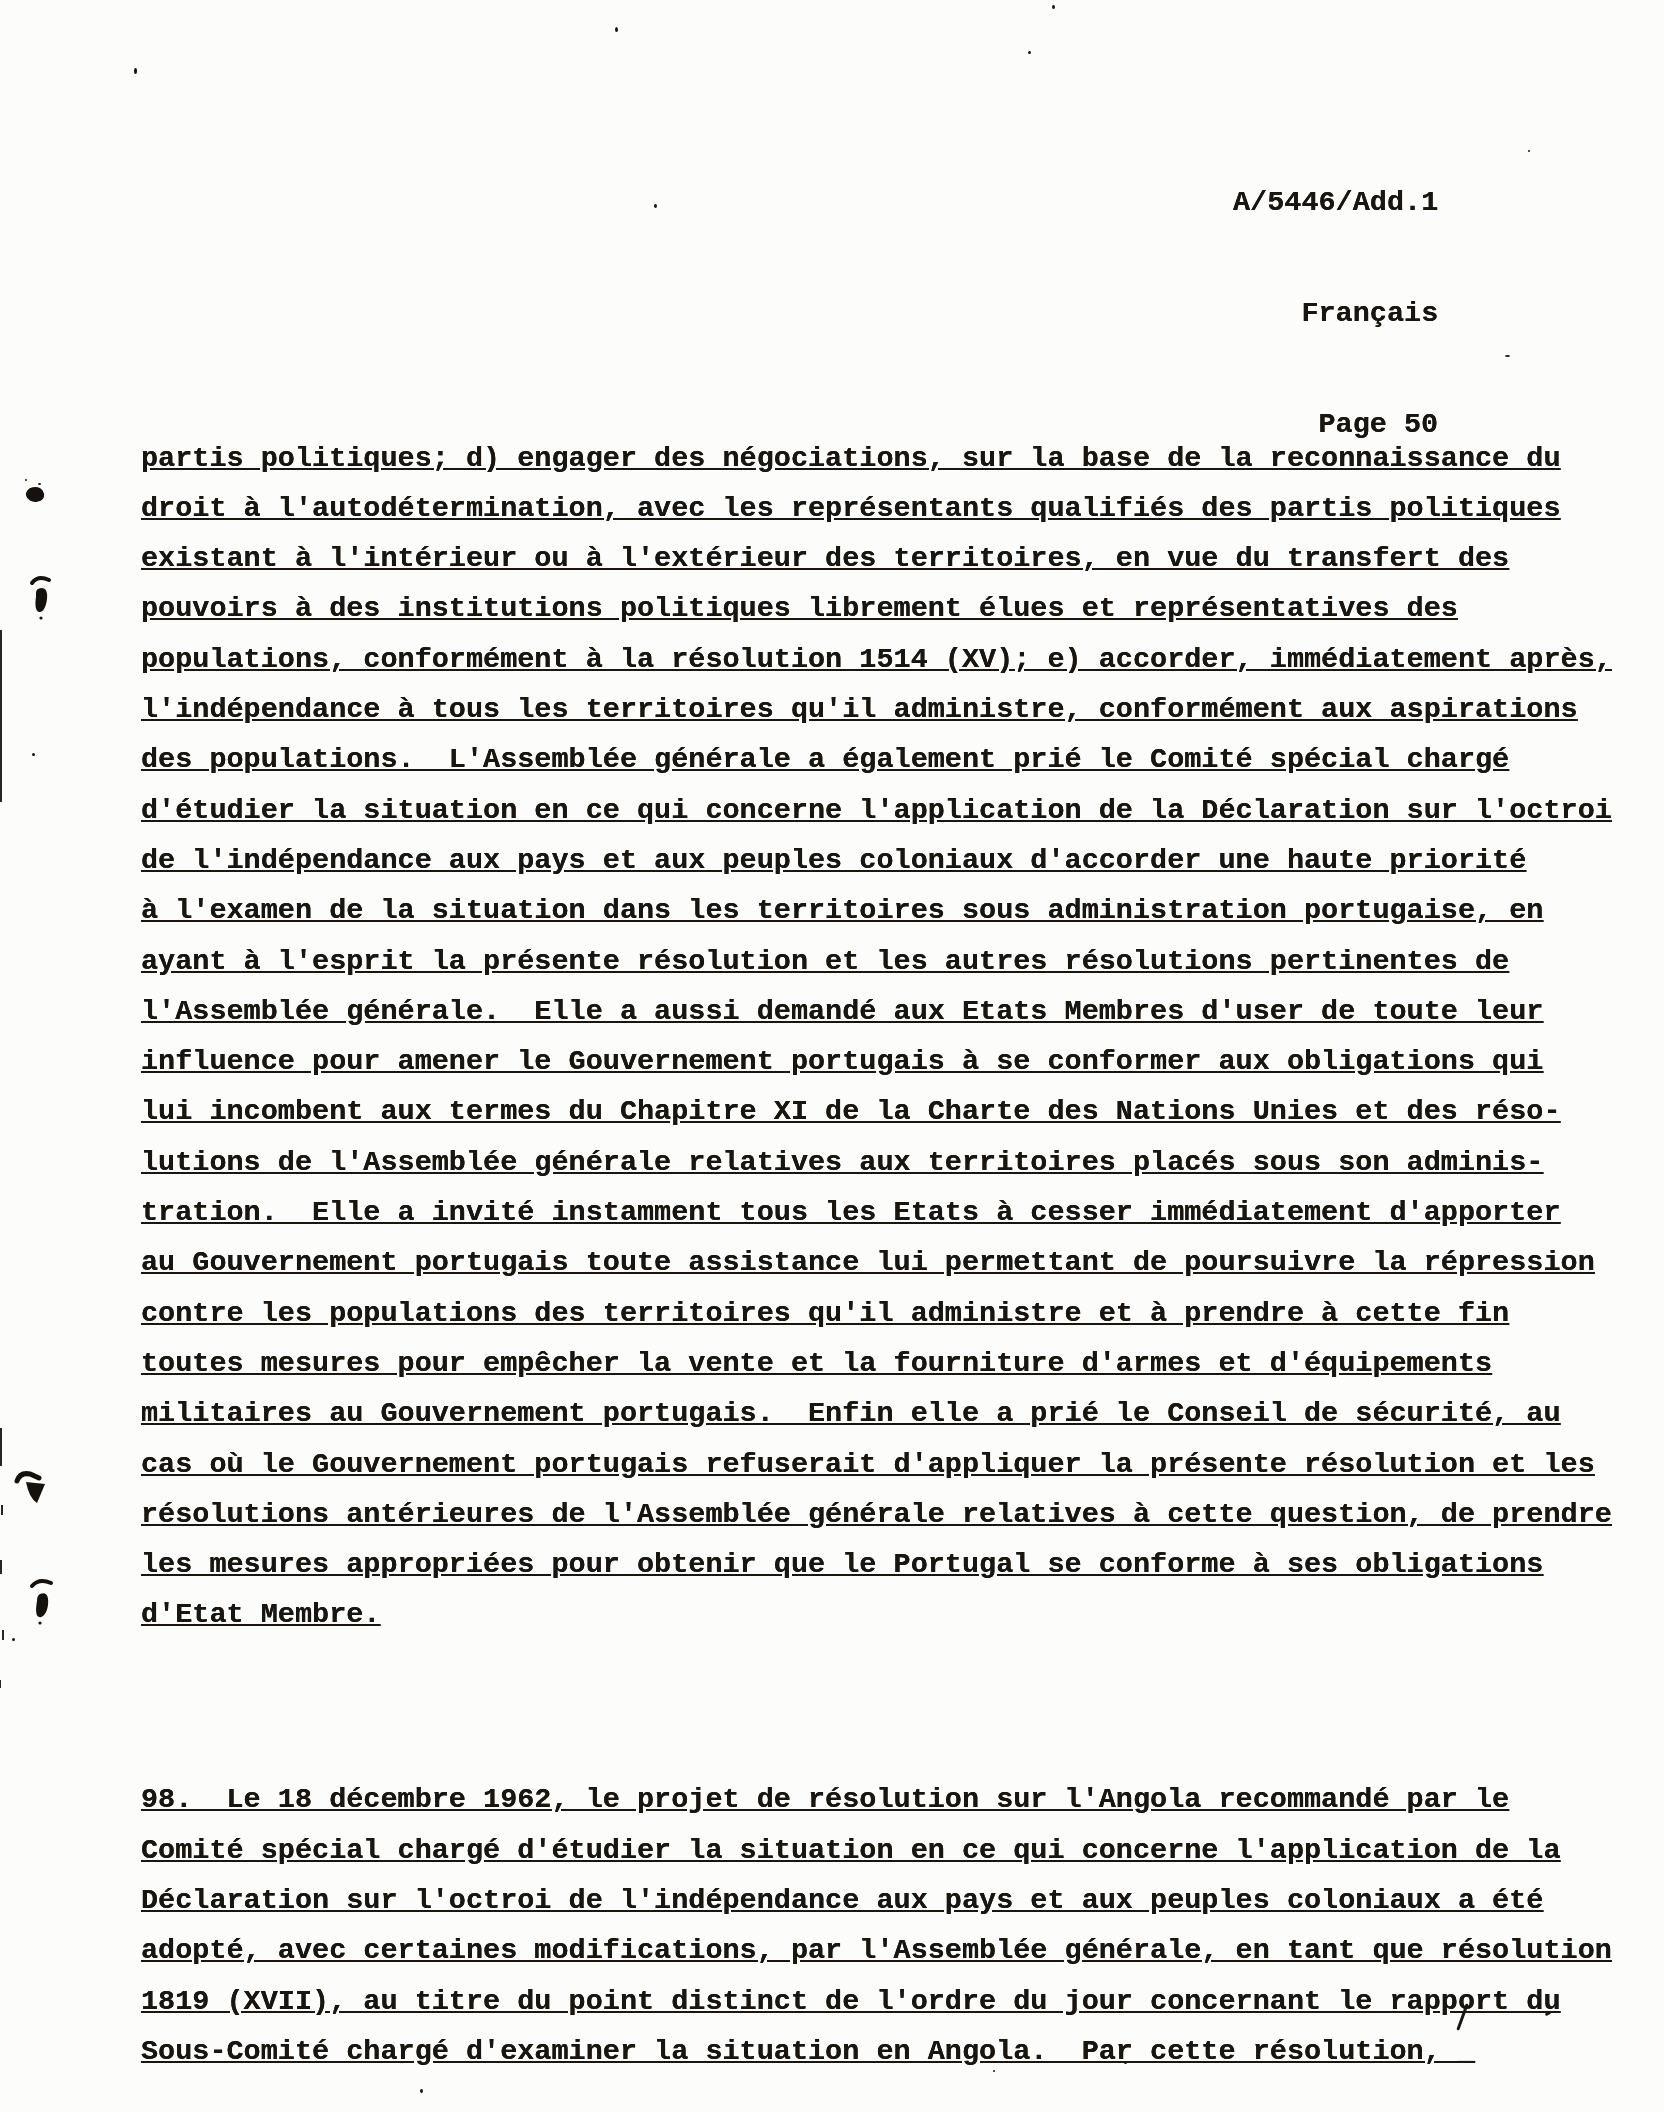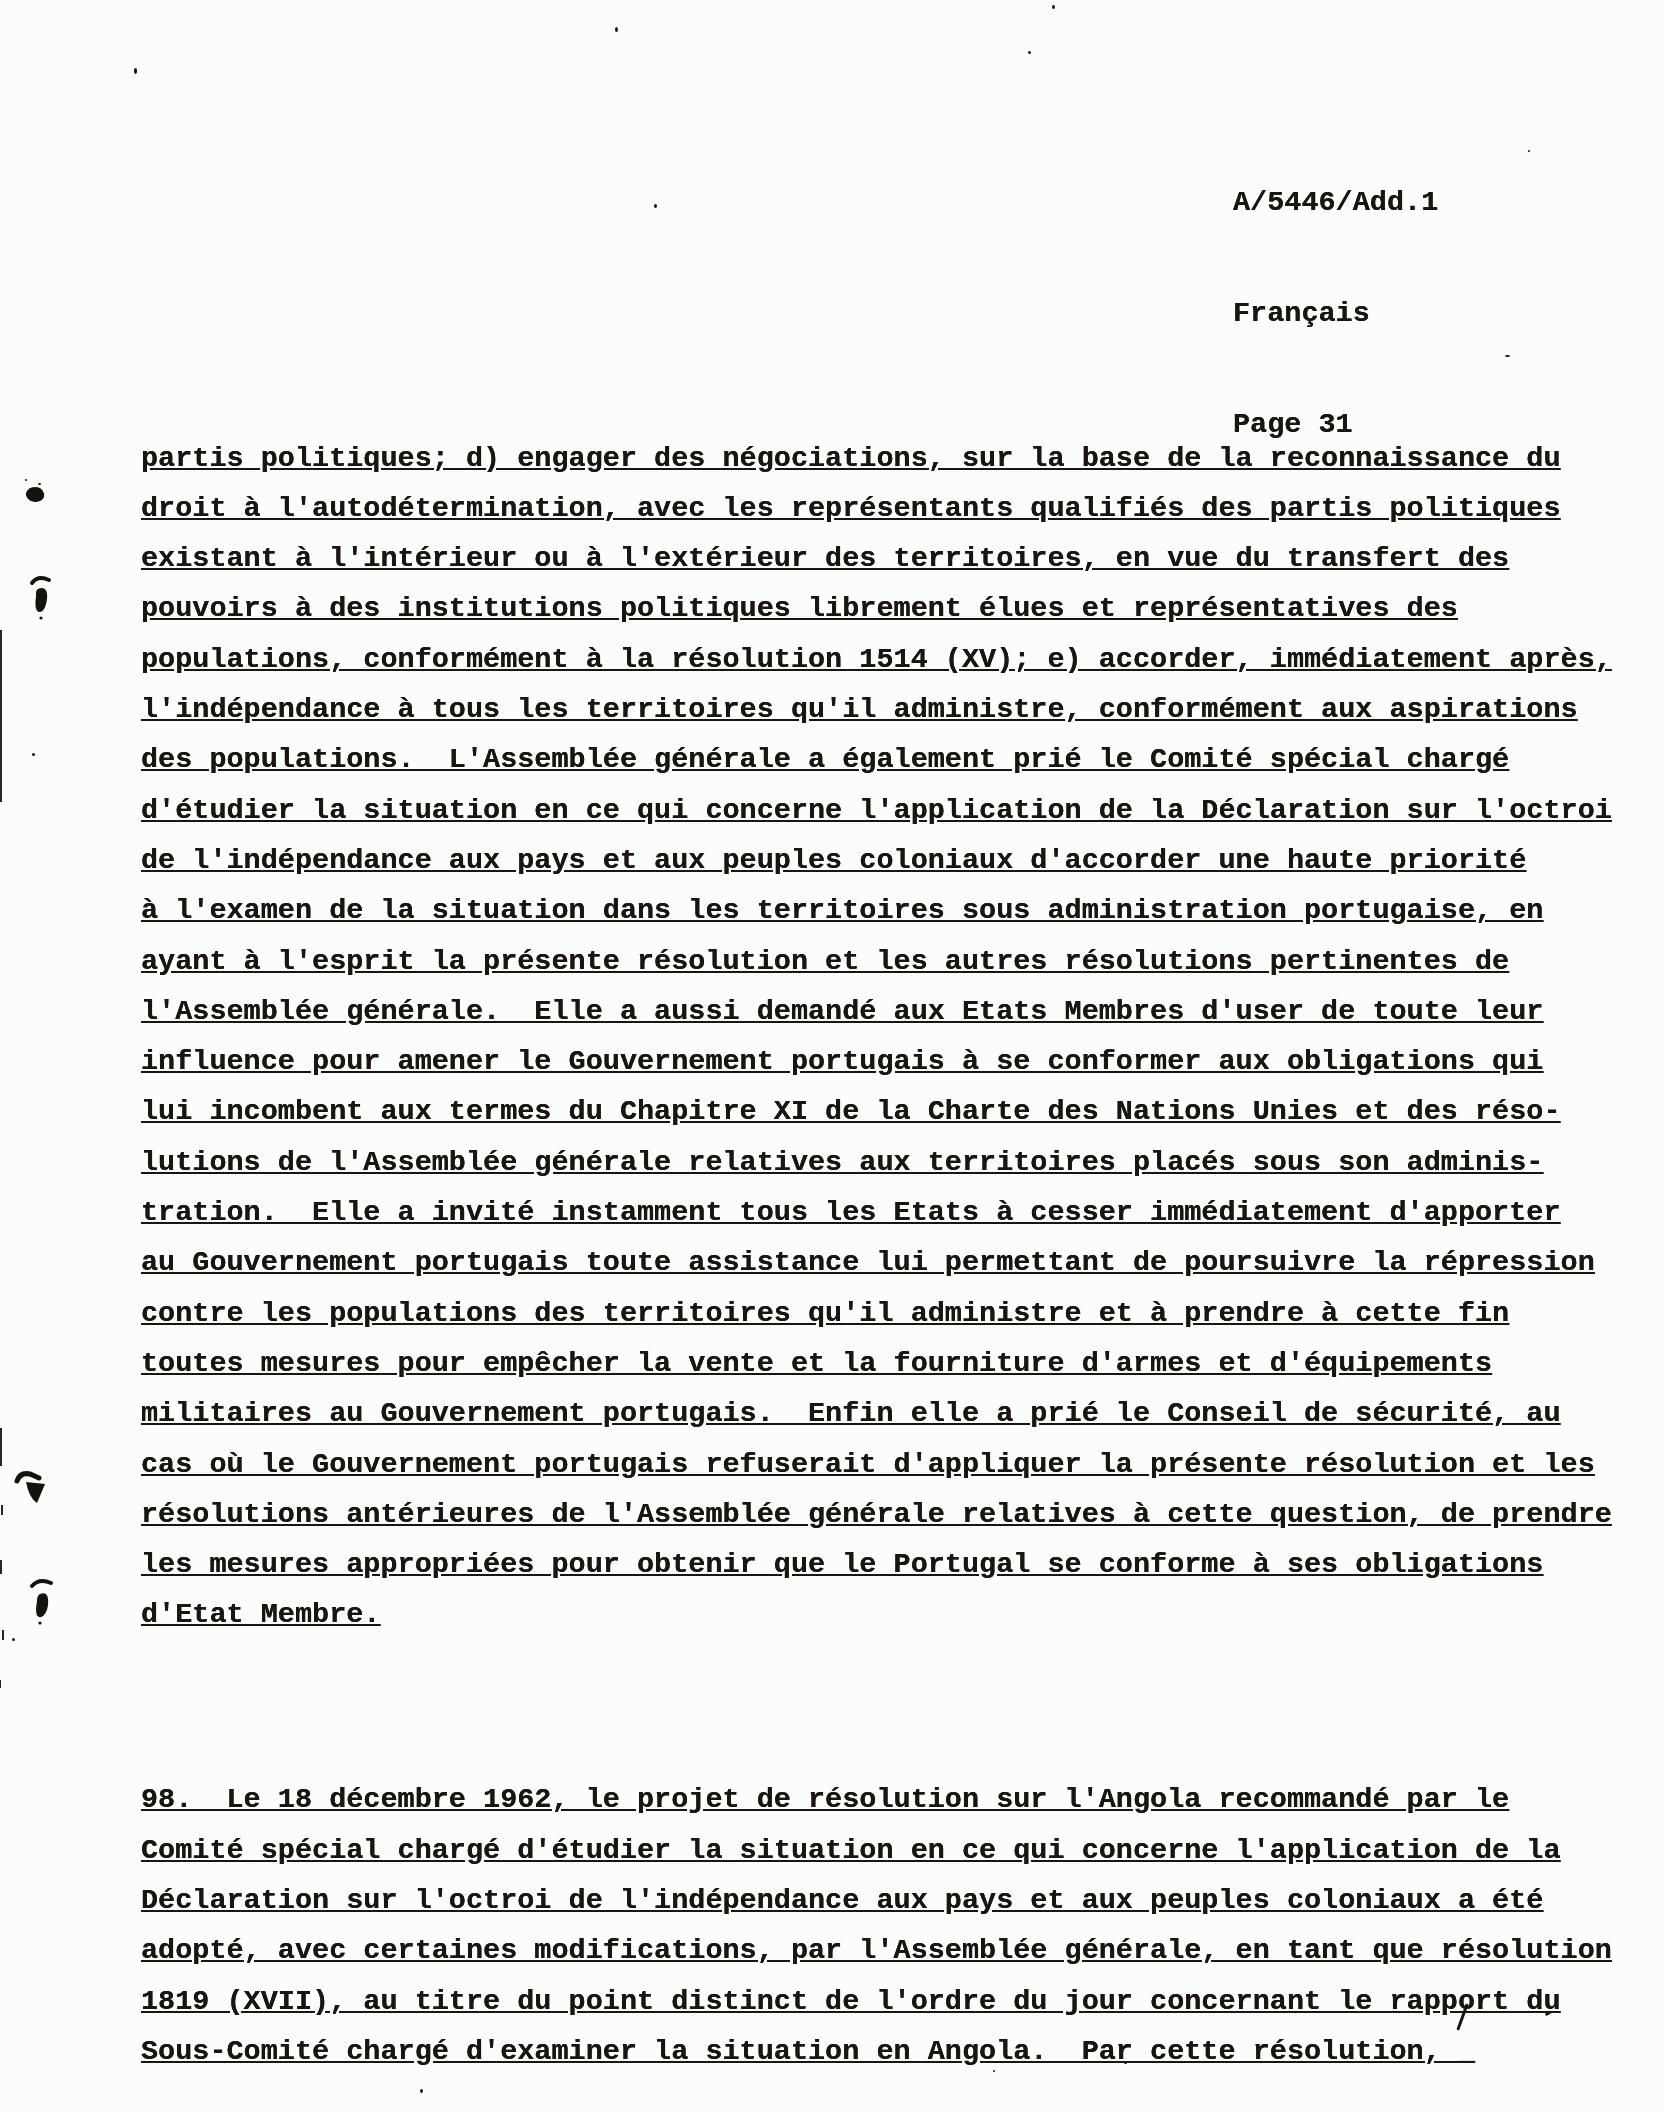"A/5446/Add.1" .header { text-align: none -> right }
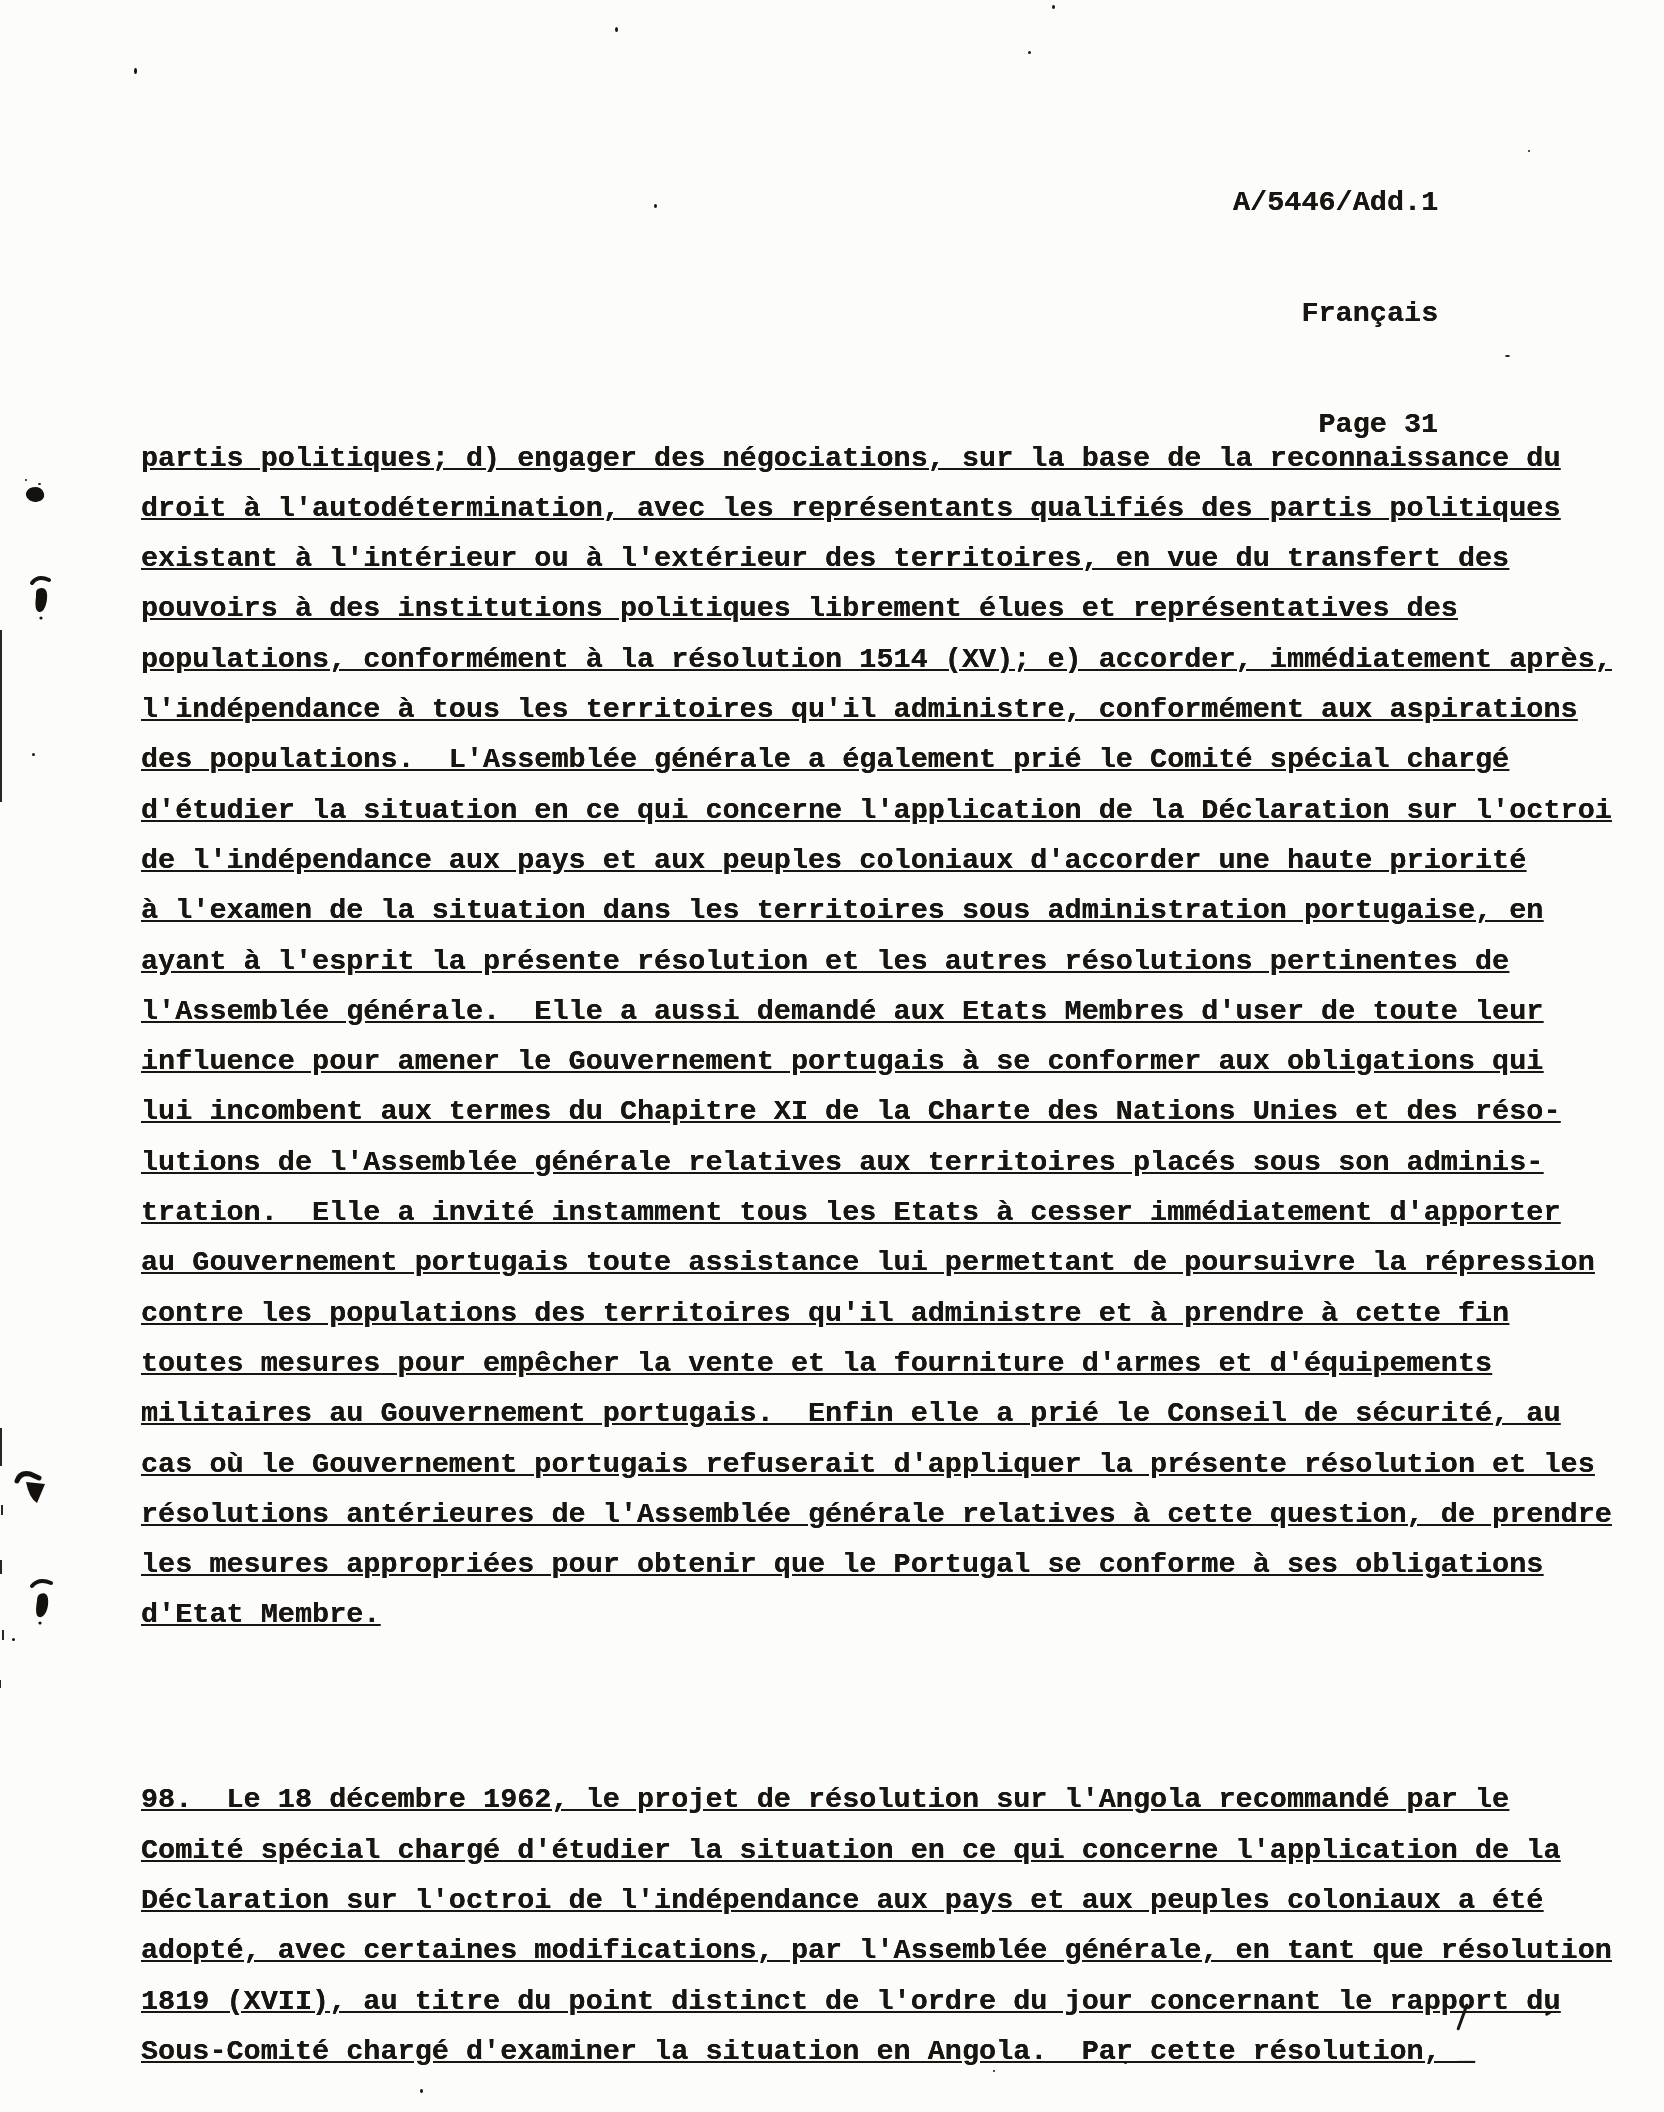"Page 31" div { text: 31 -> 50 }
